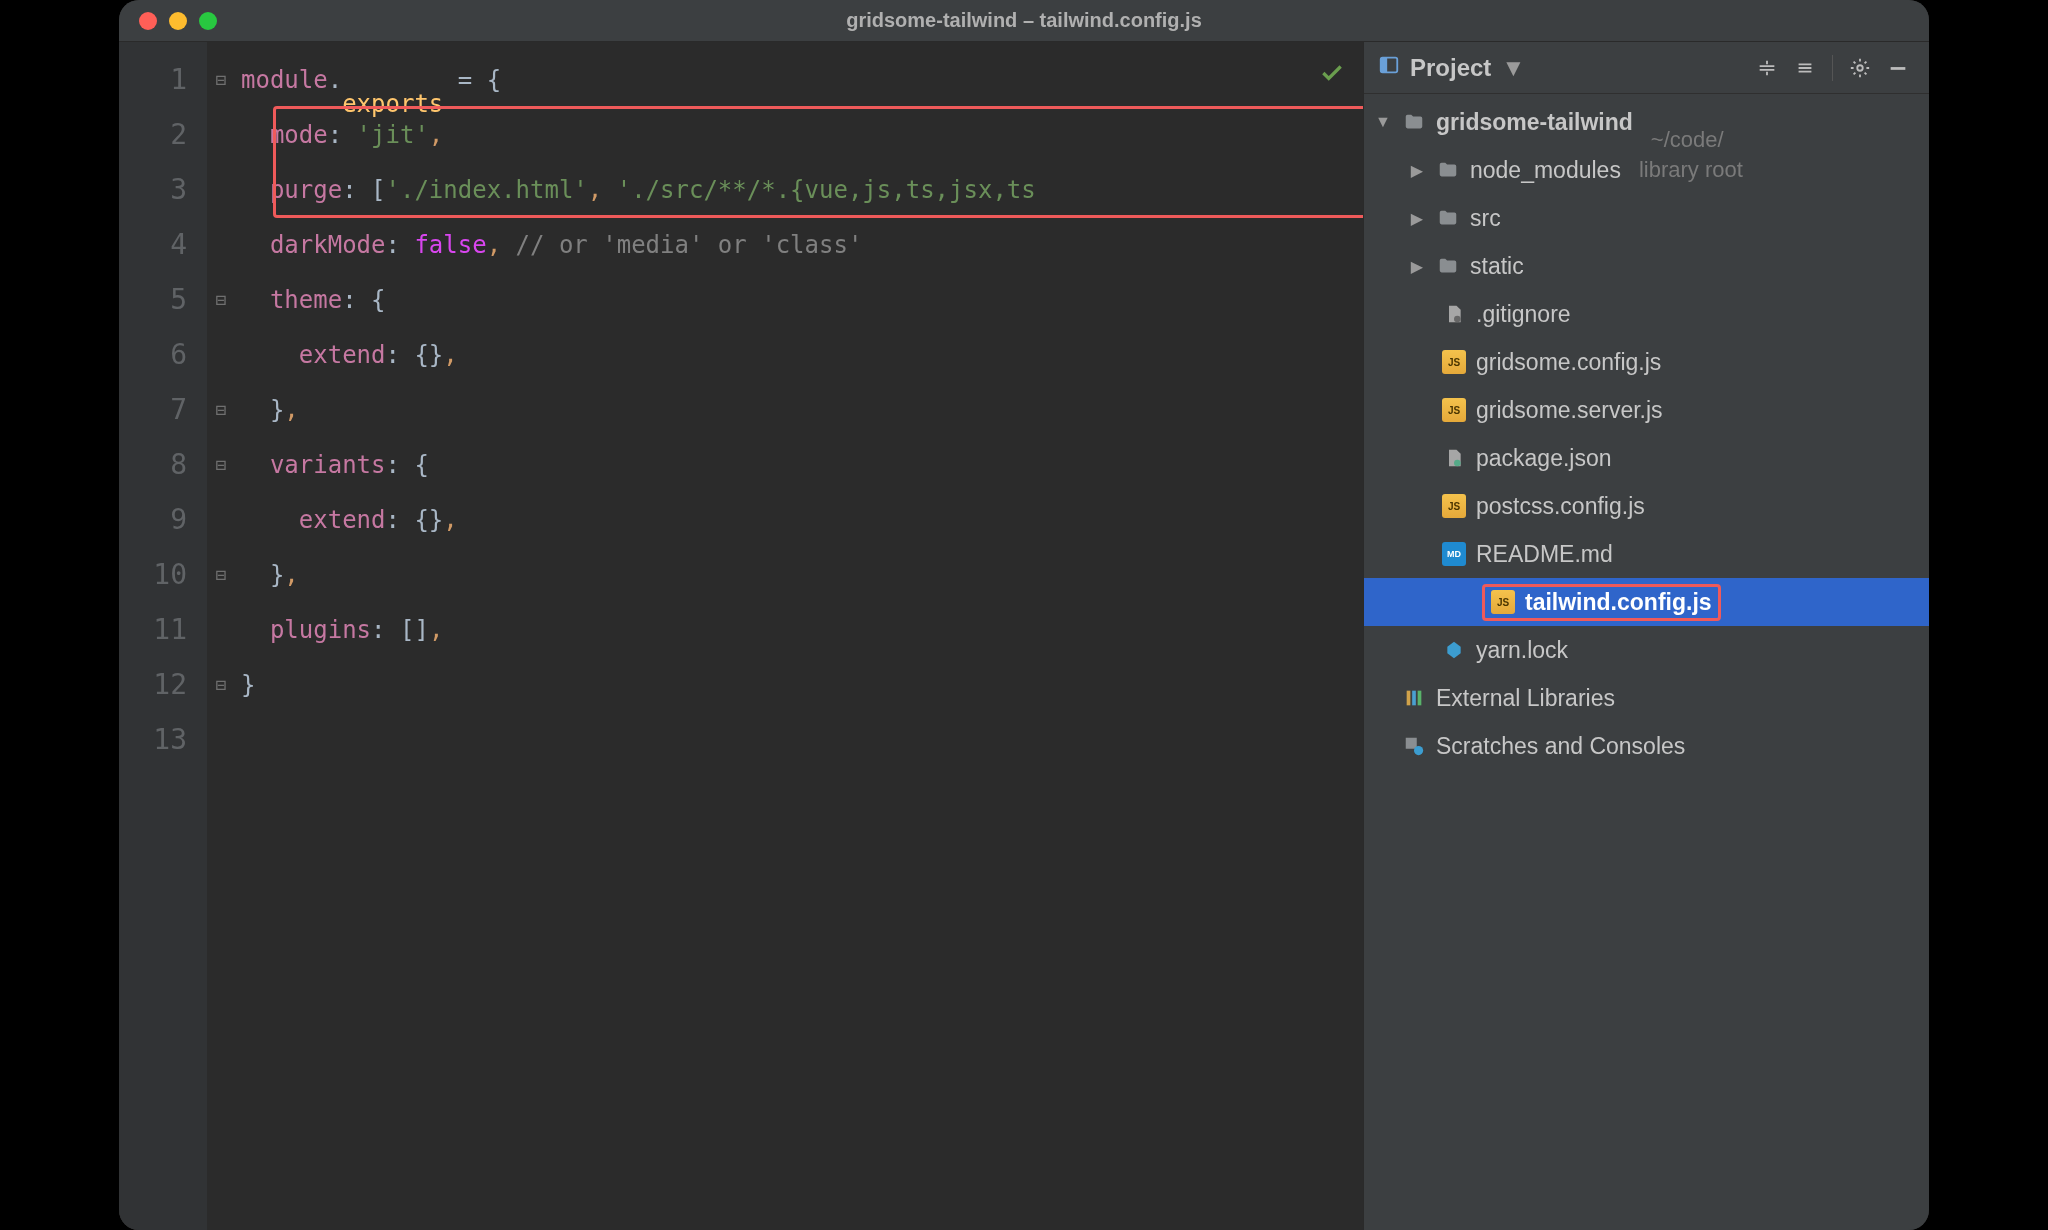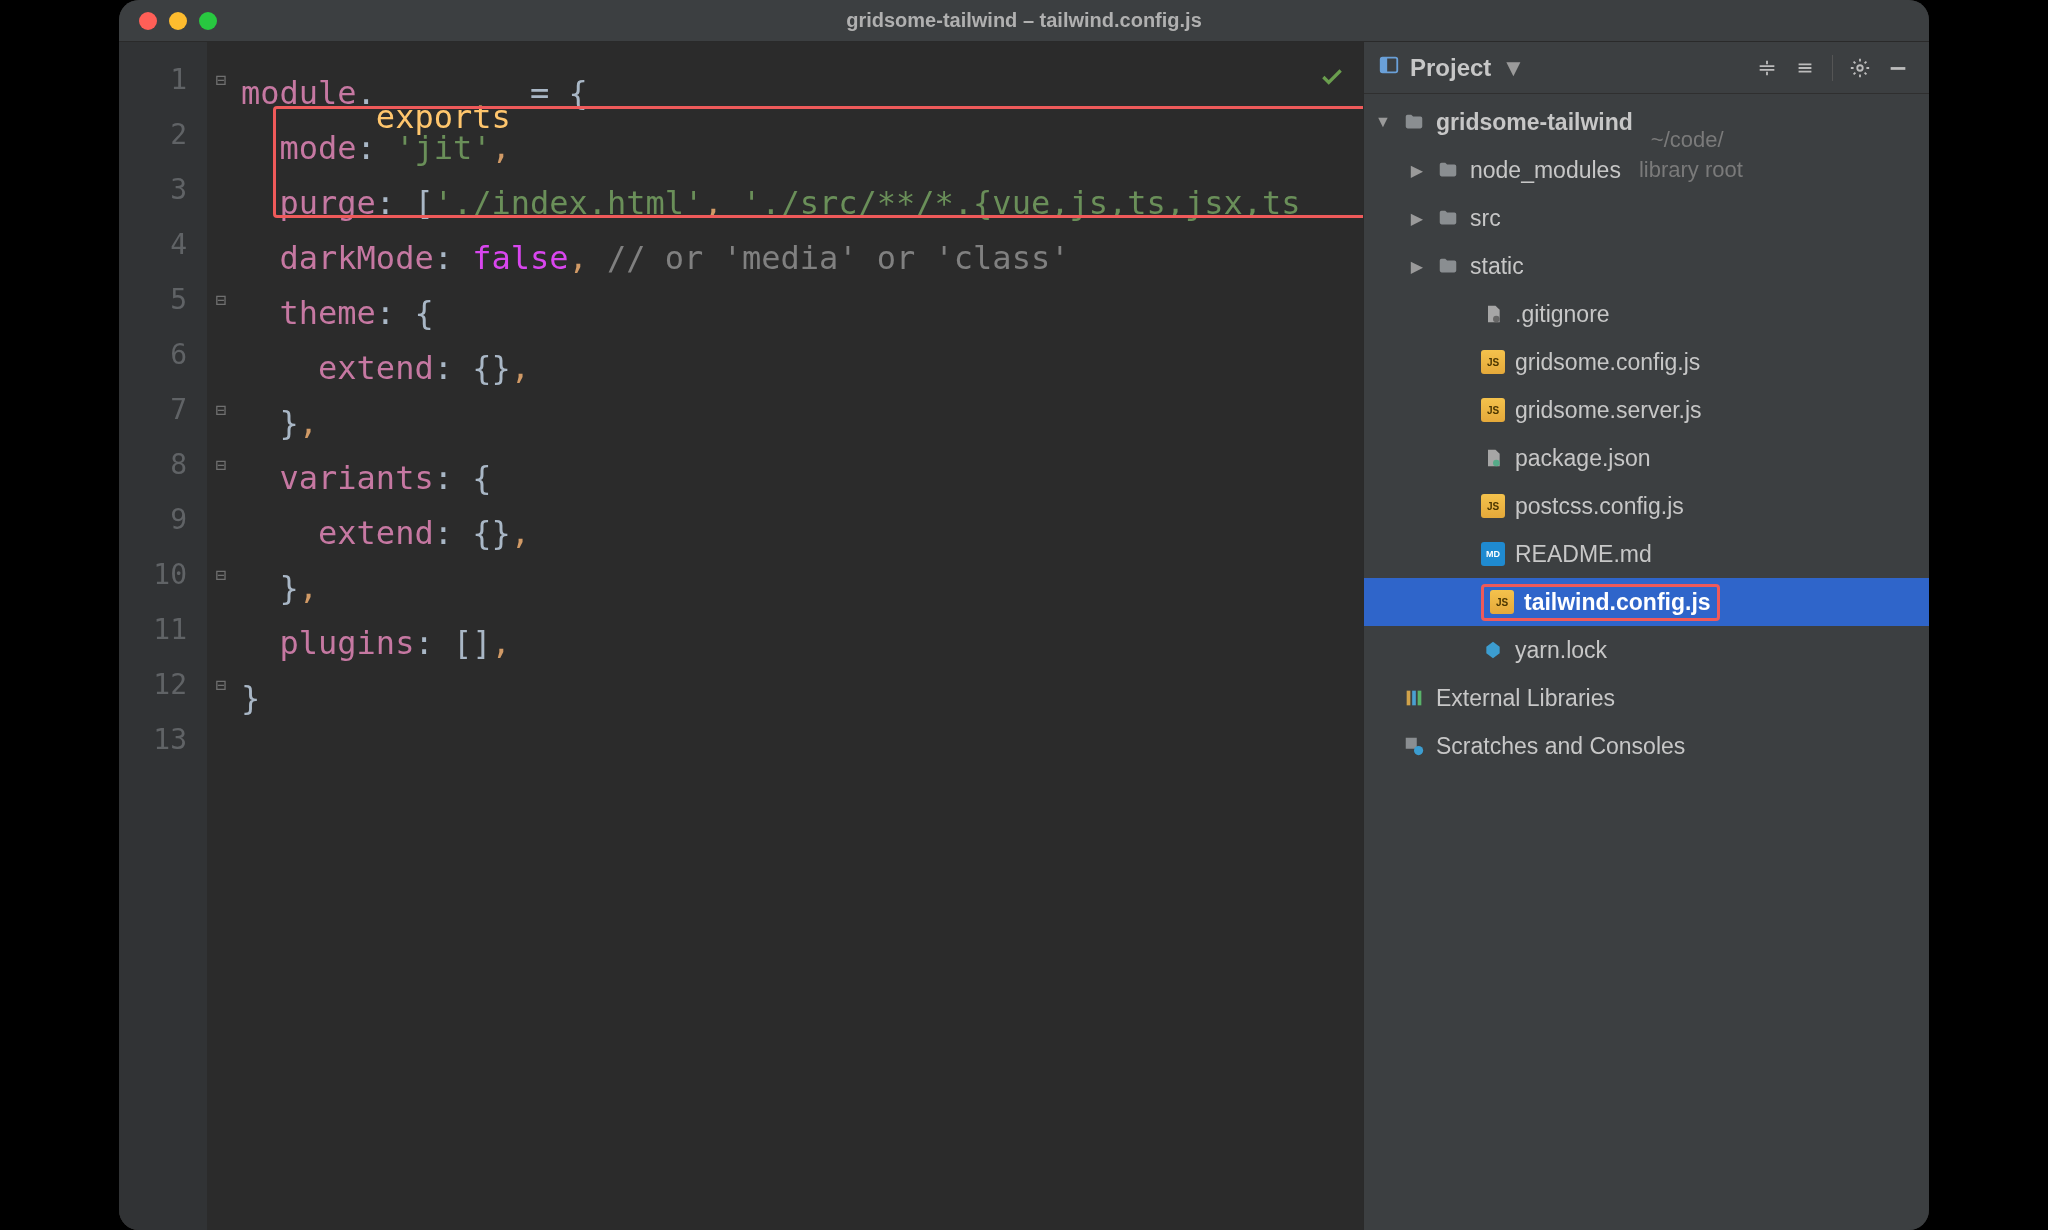"module" .code { font-size: 32px -> 24px; padding-top: 23px -> 10px }
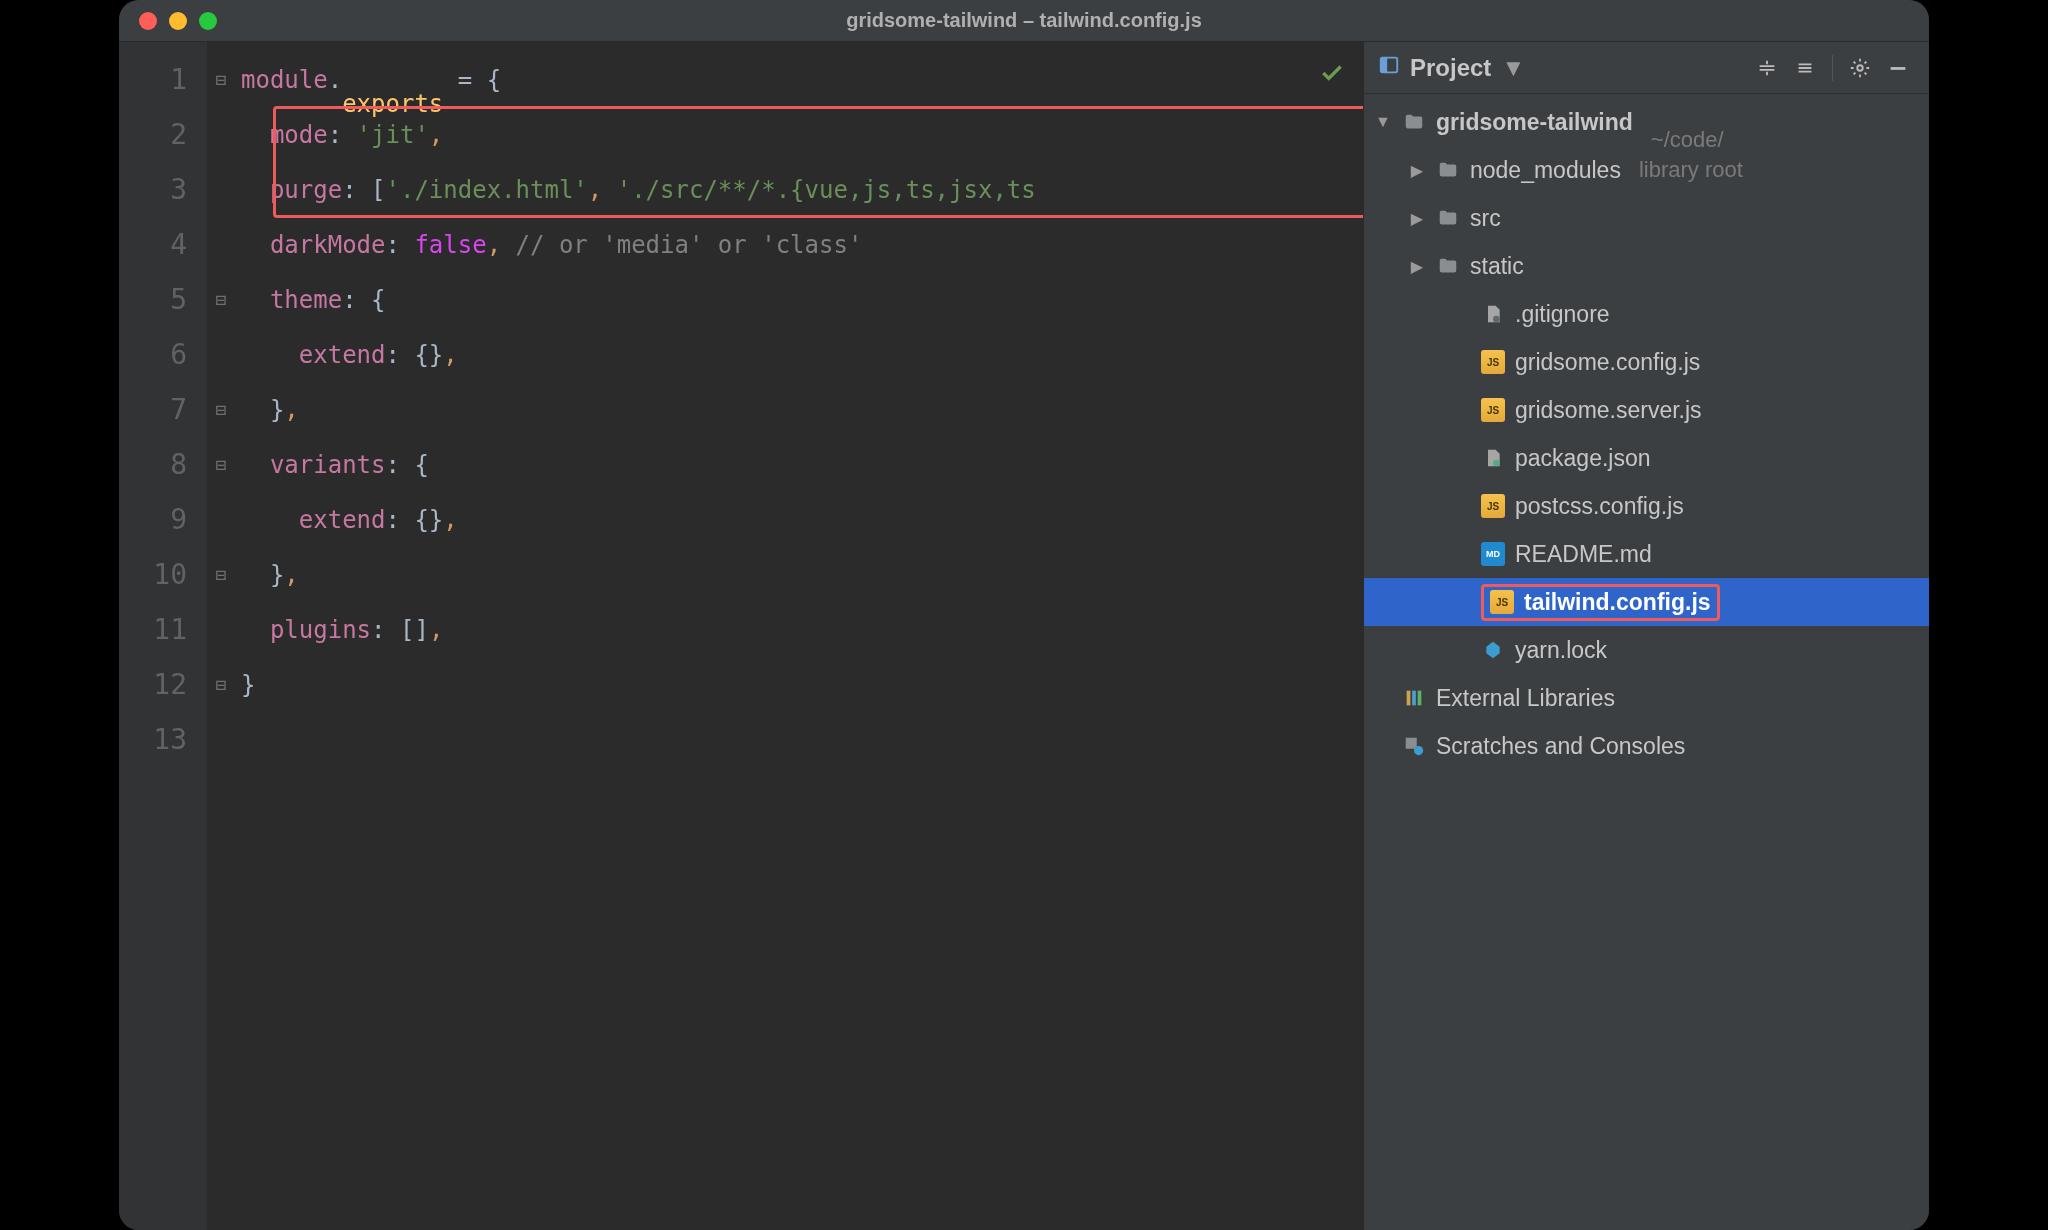".gitignore" .indent-2 { padding-left: 117px -> 78px }
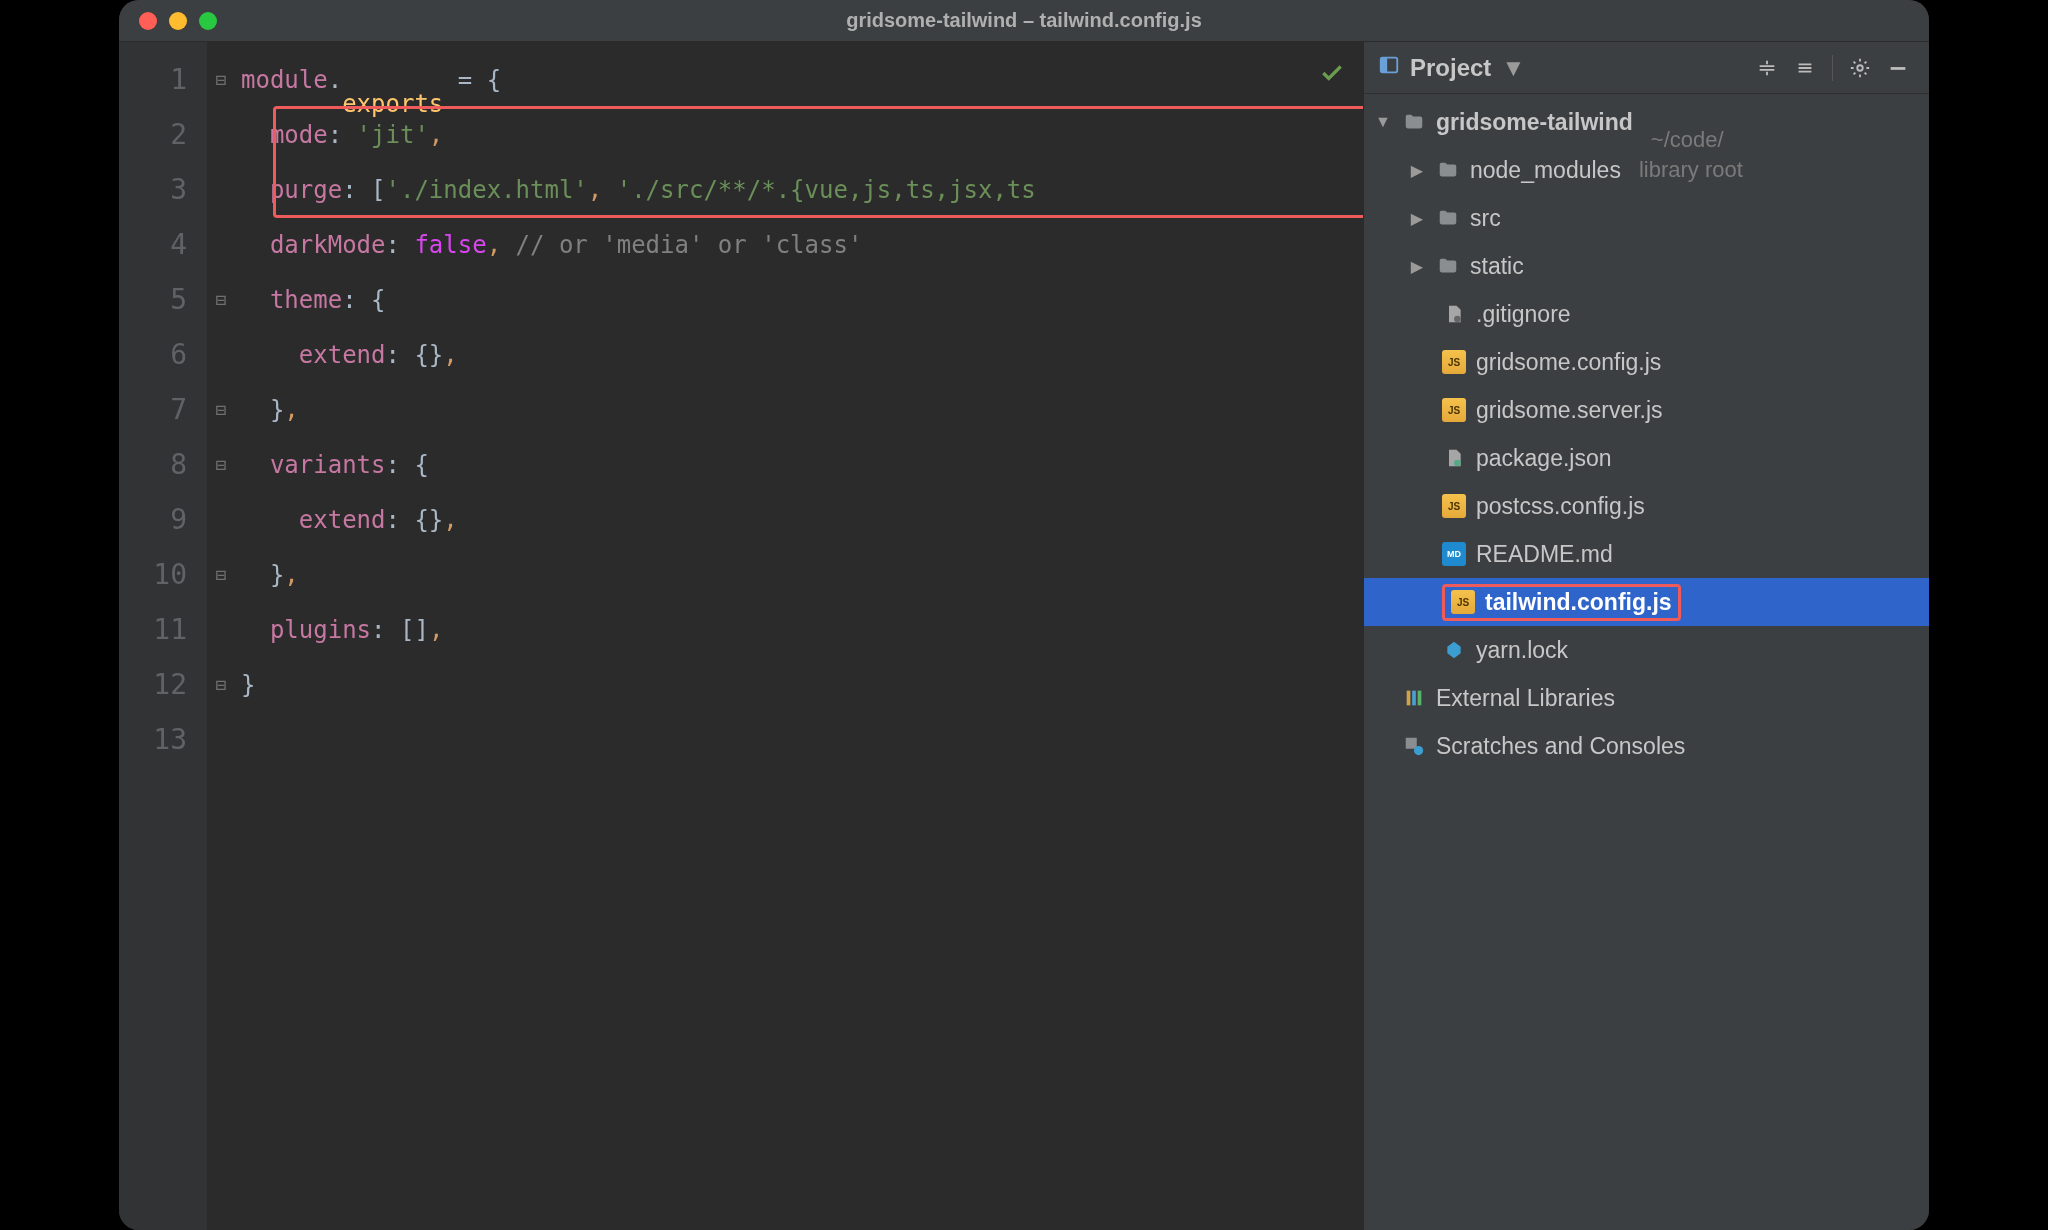"tailwind.config.js" .tree-hl { margin-left: none -> 40px }
